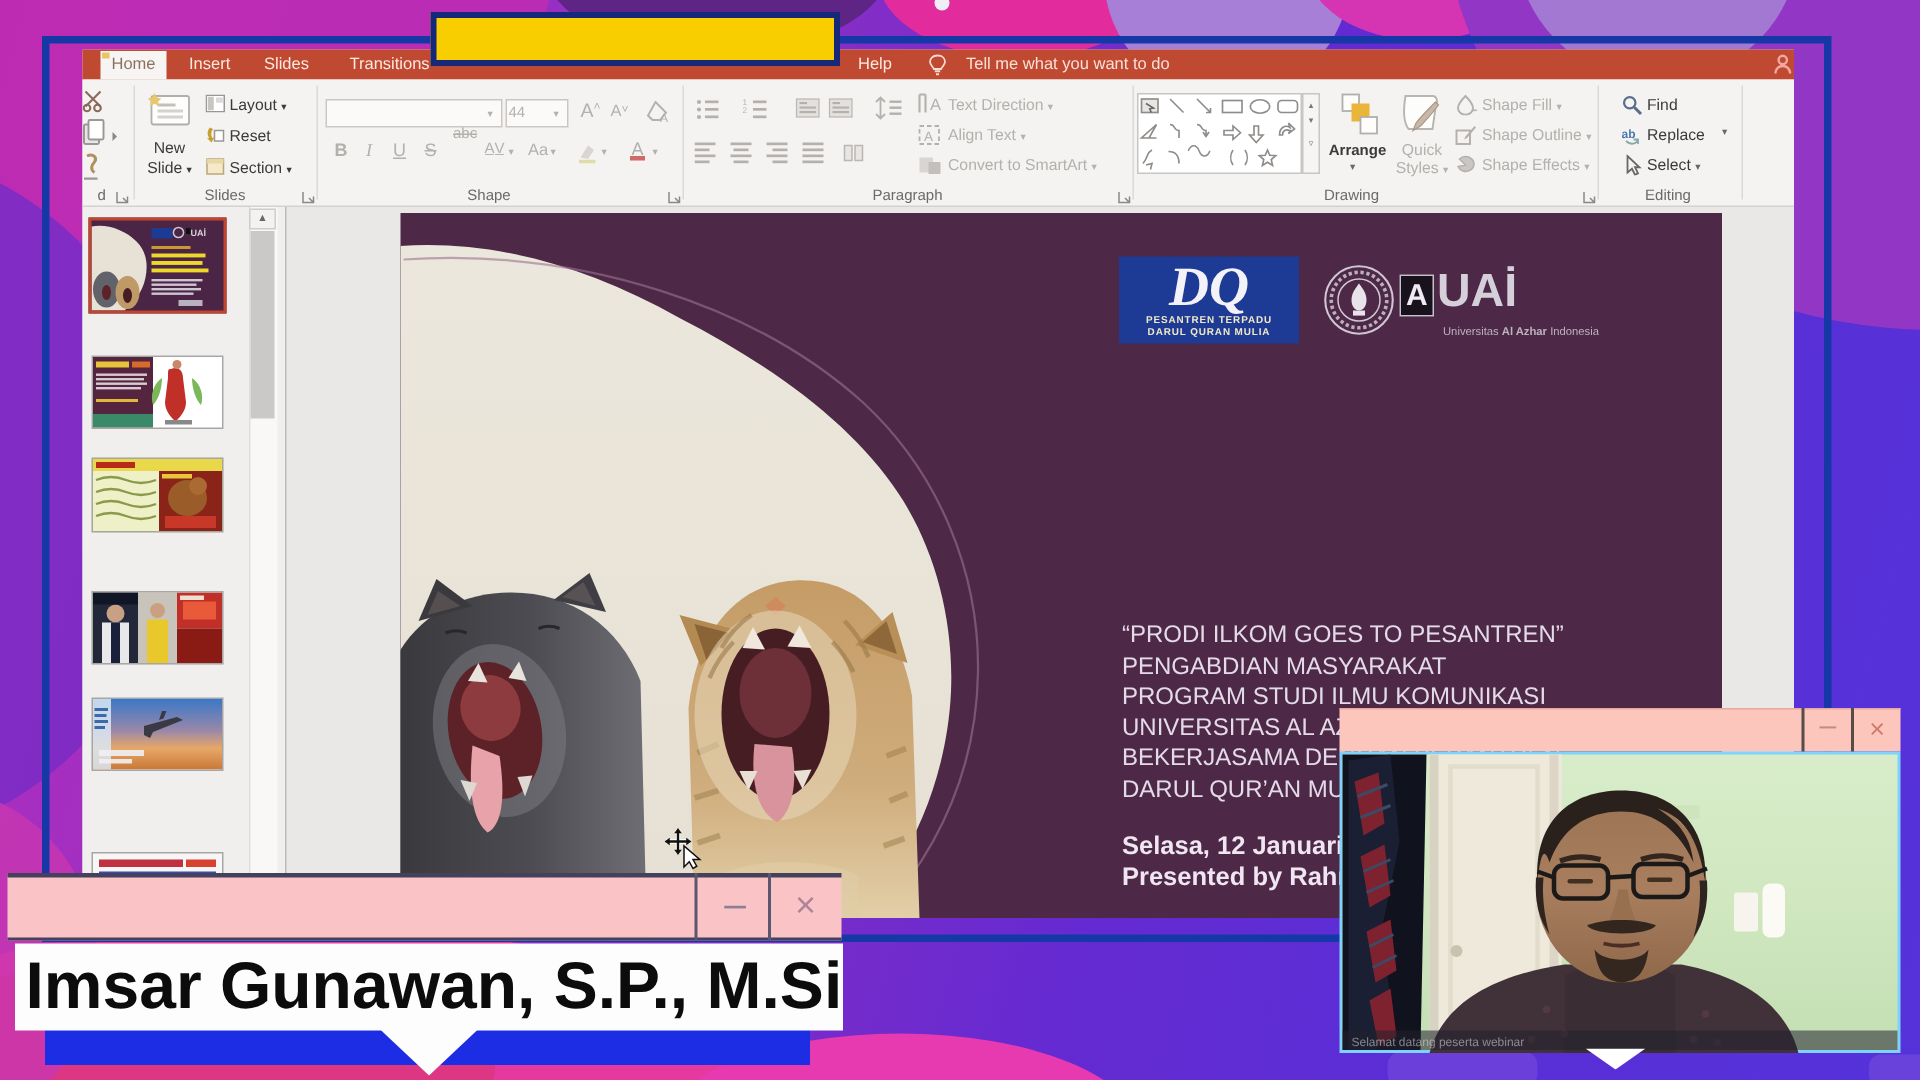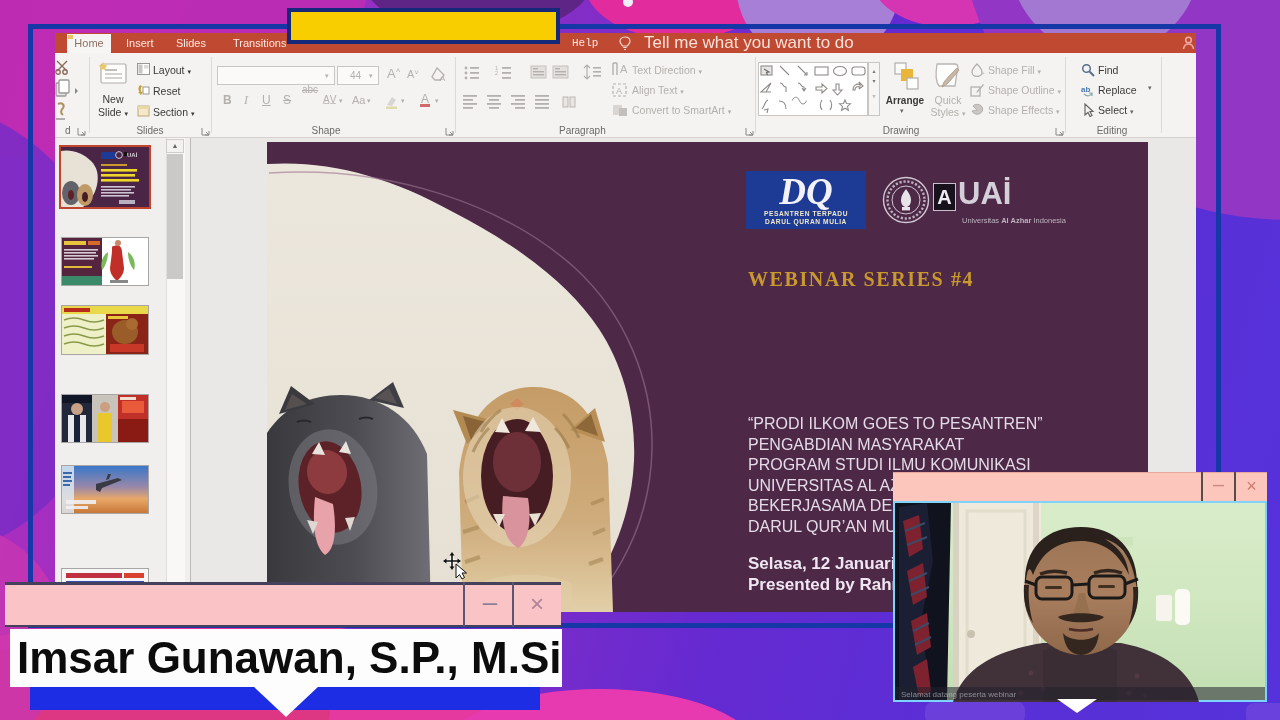"Help" div.abs { font-family: Liberation Mono, monospace -> none }
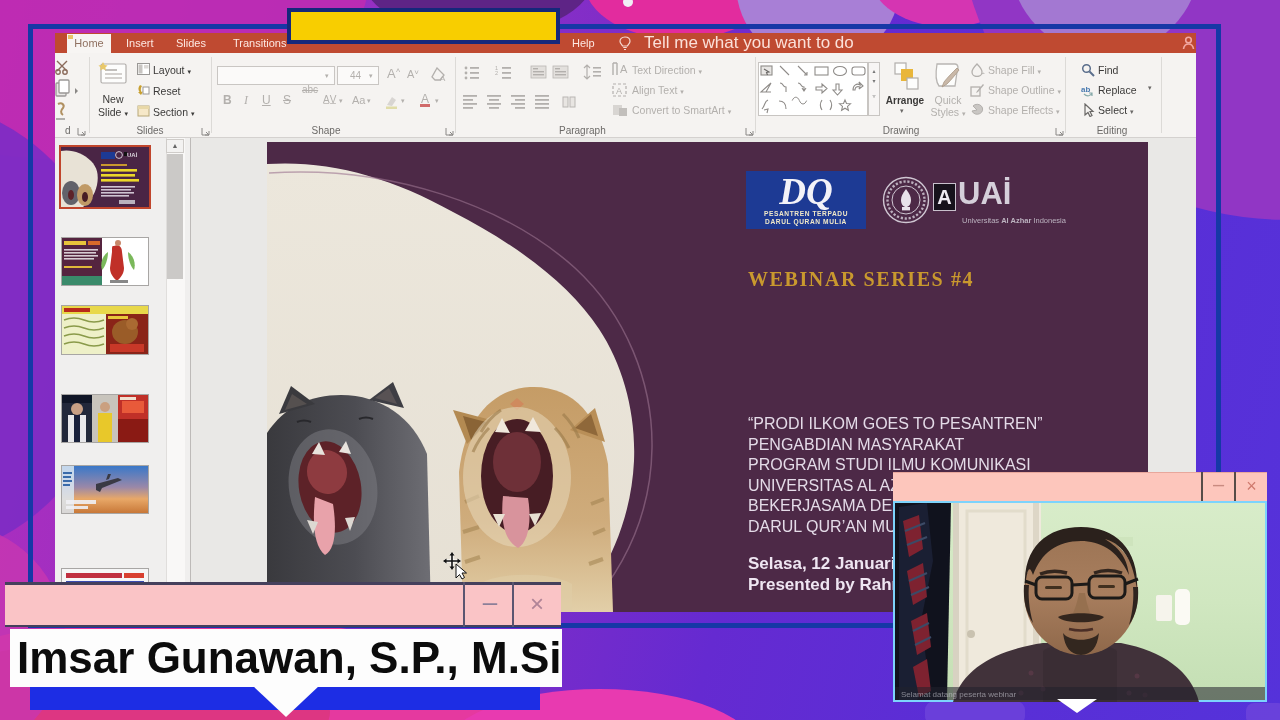"Tell me what you want" div.abs { font-size: 17px -> 11px }
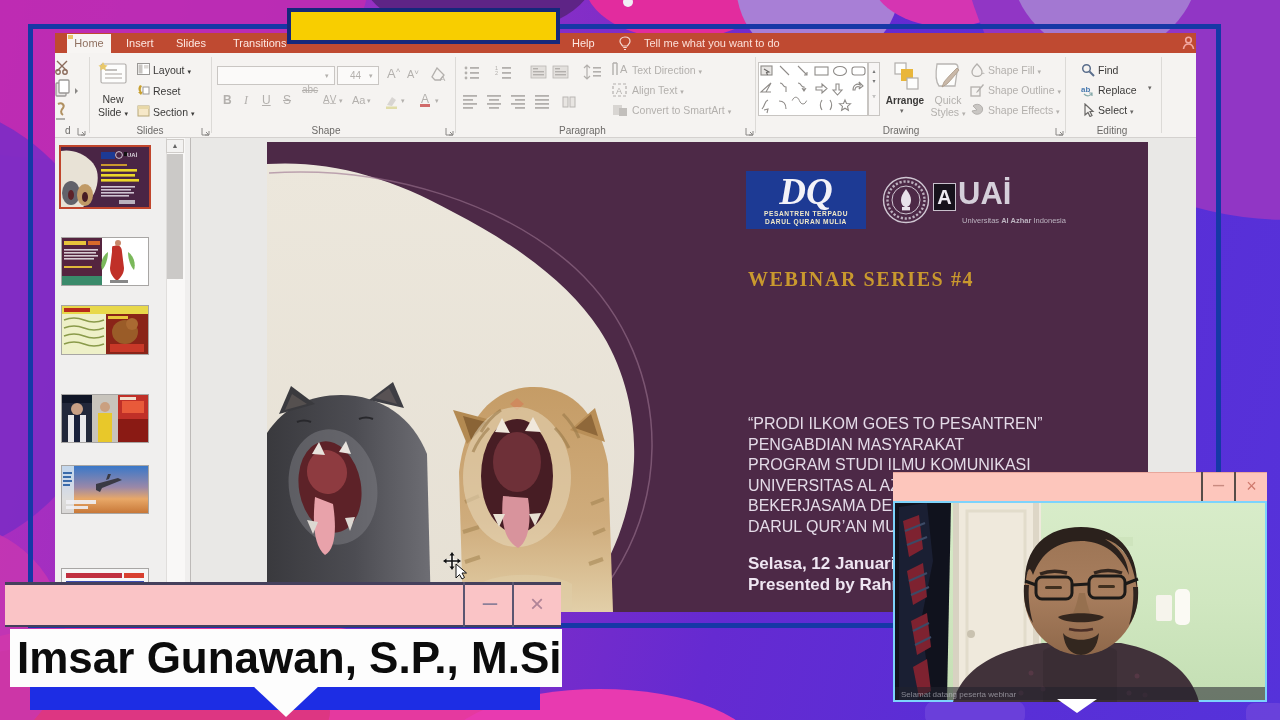"44" div.abs { padding-left: 12px -> 1px }
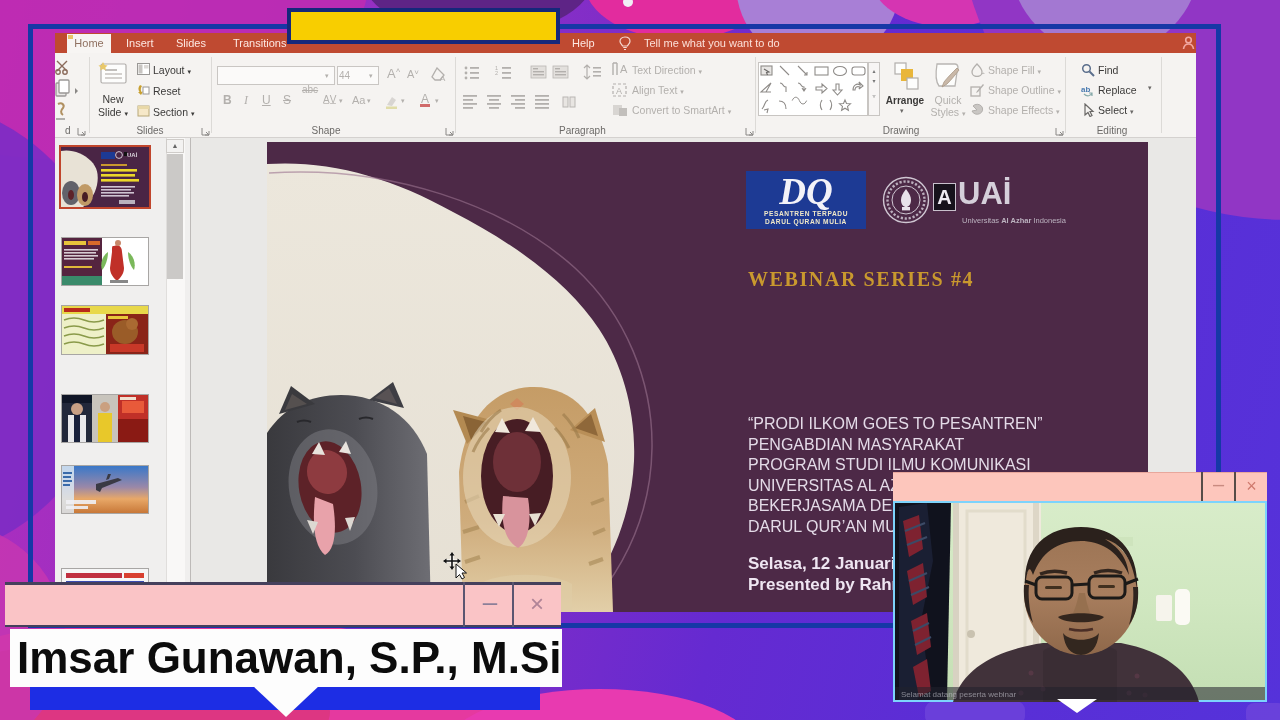"Paragraph" div.abs { left: 504px -> 515px; text-align: none -> center }
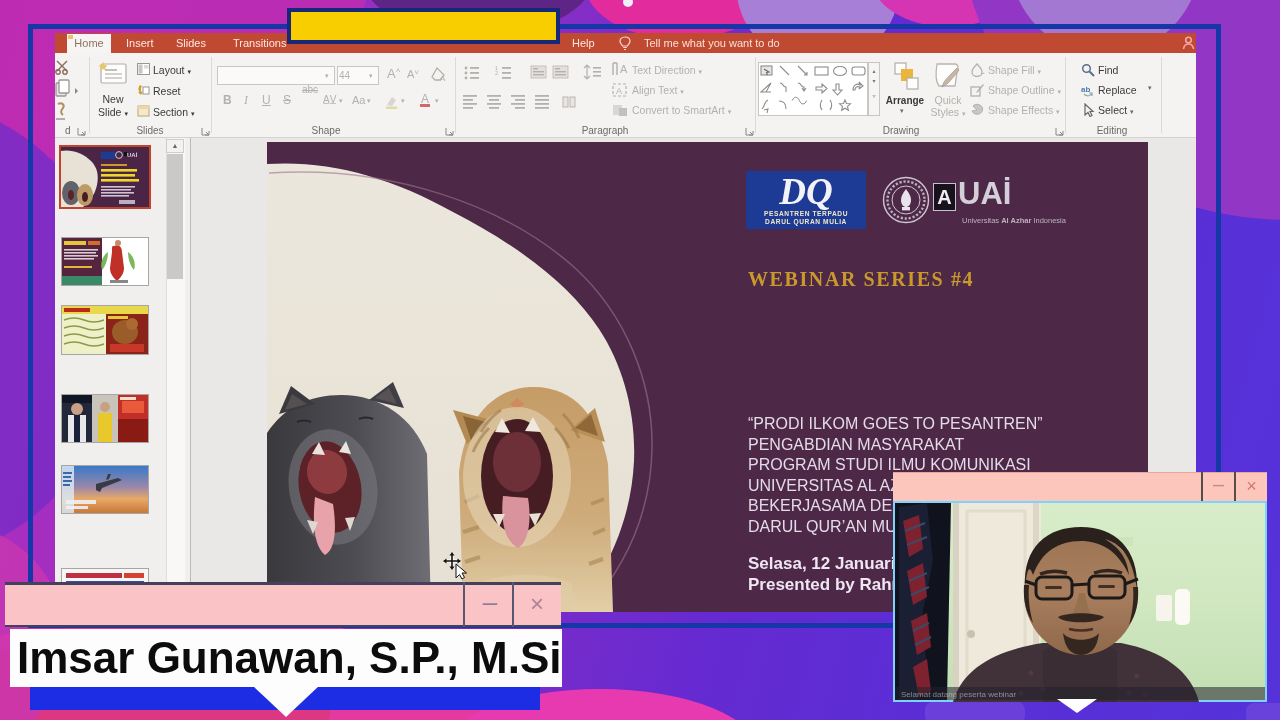"WEBINAR SERIES #4" div.abs { html: <div>WEBINAR SERIES #4</div> -> none }
